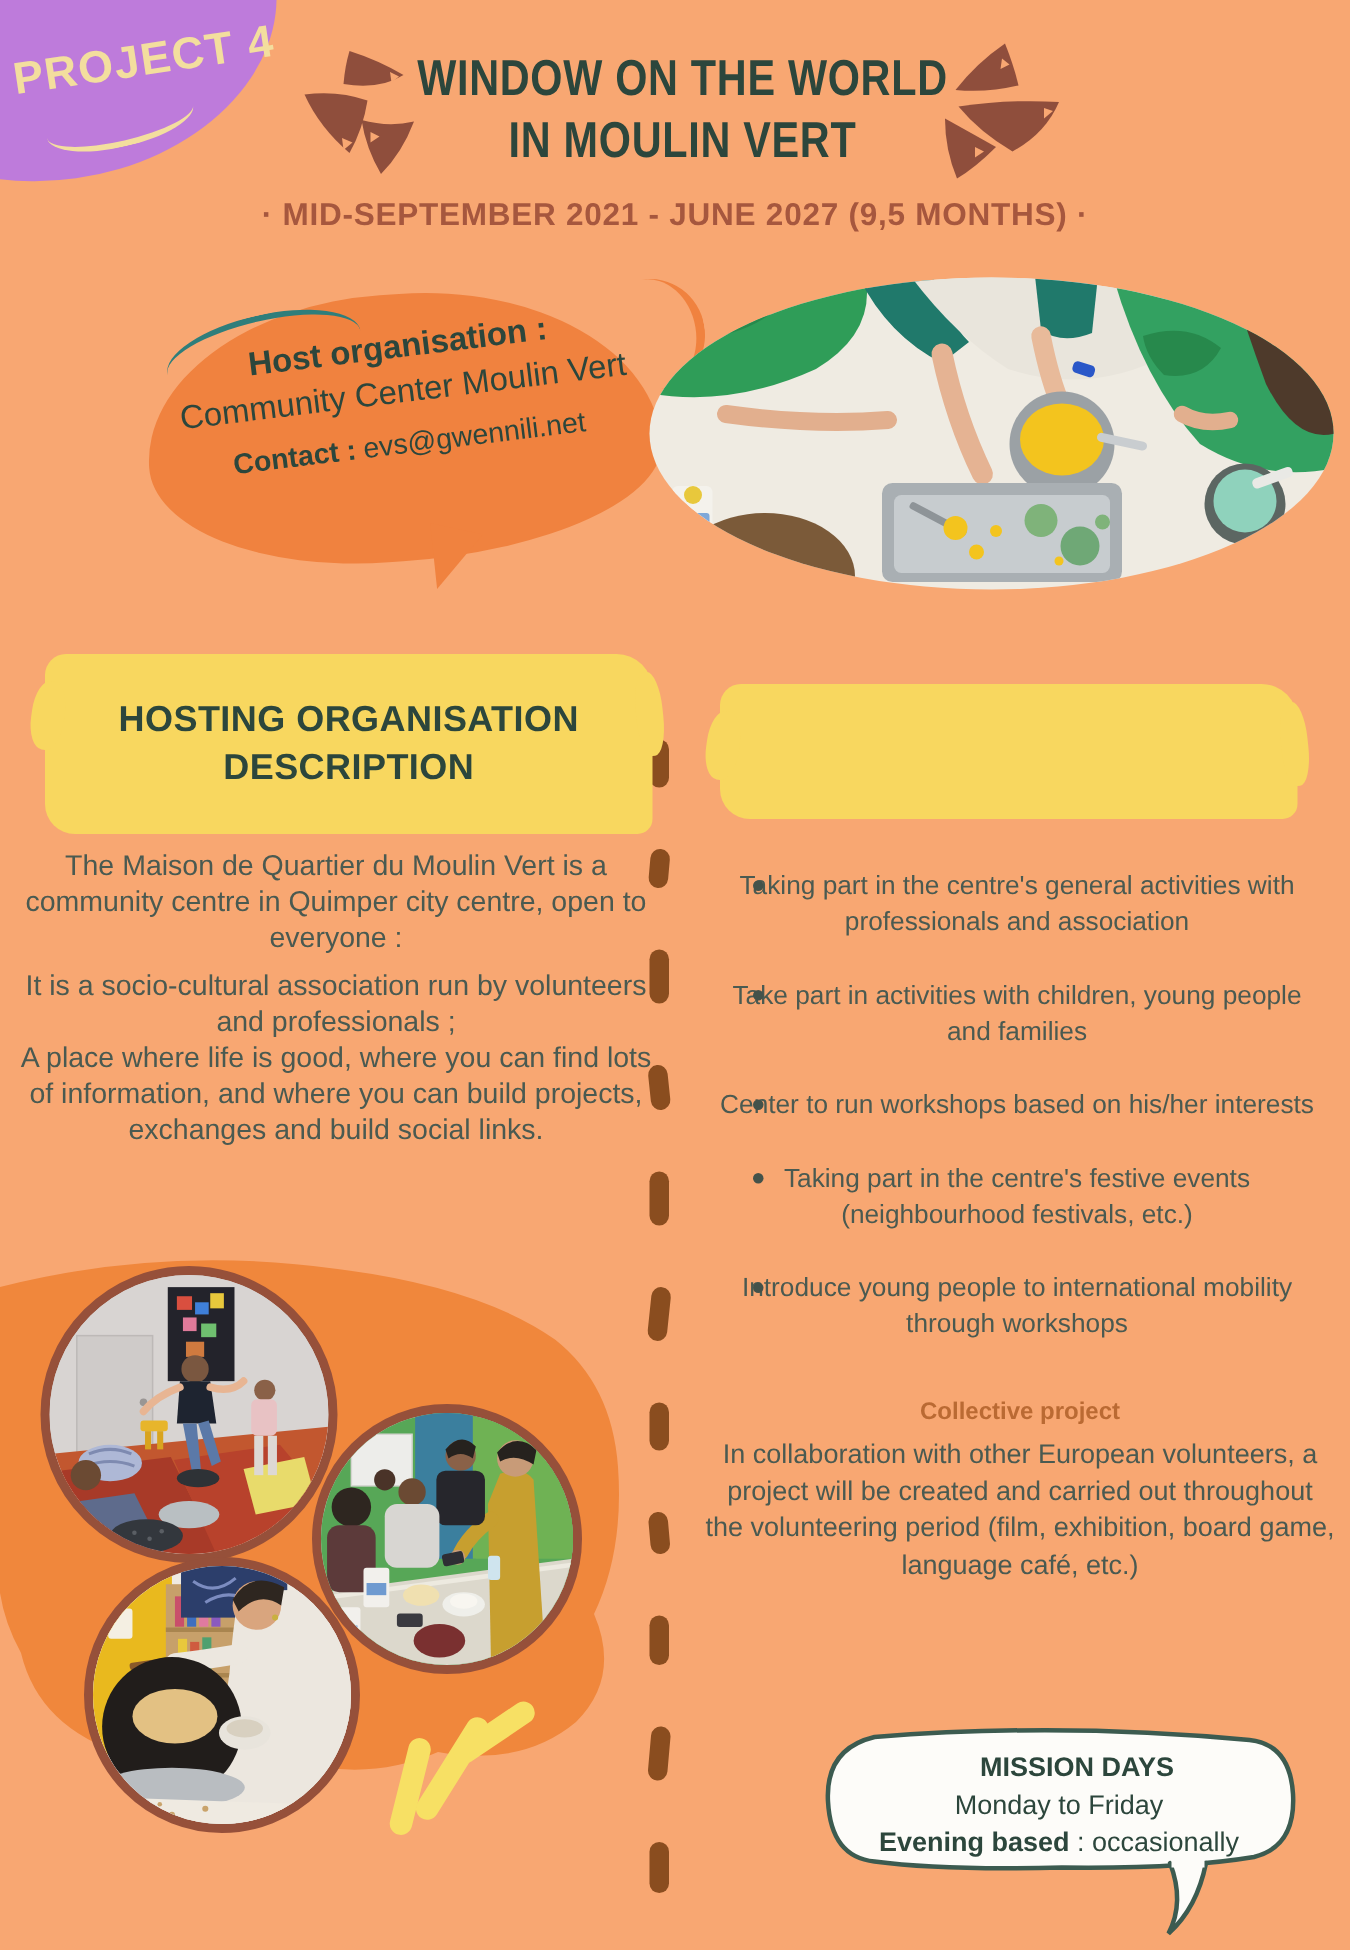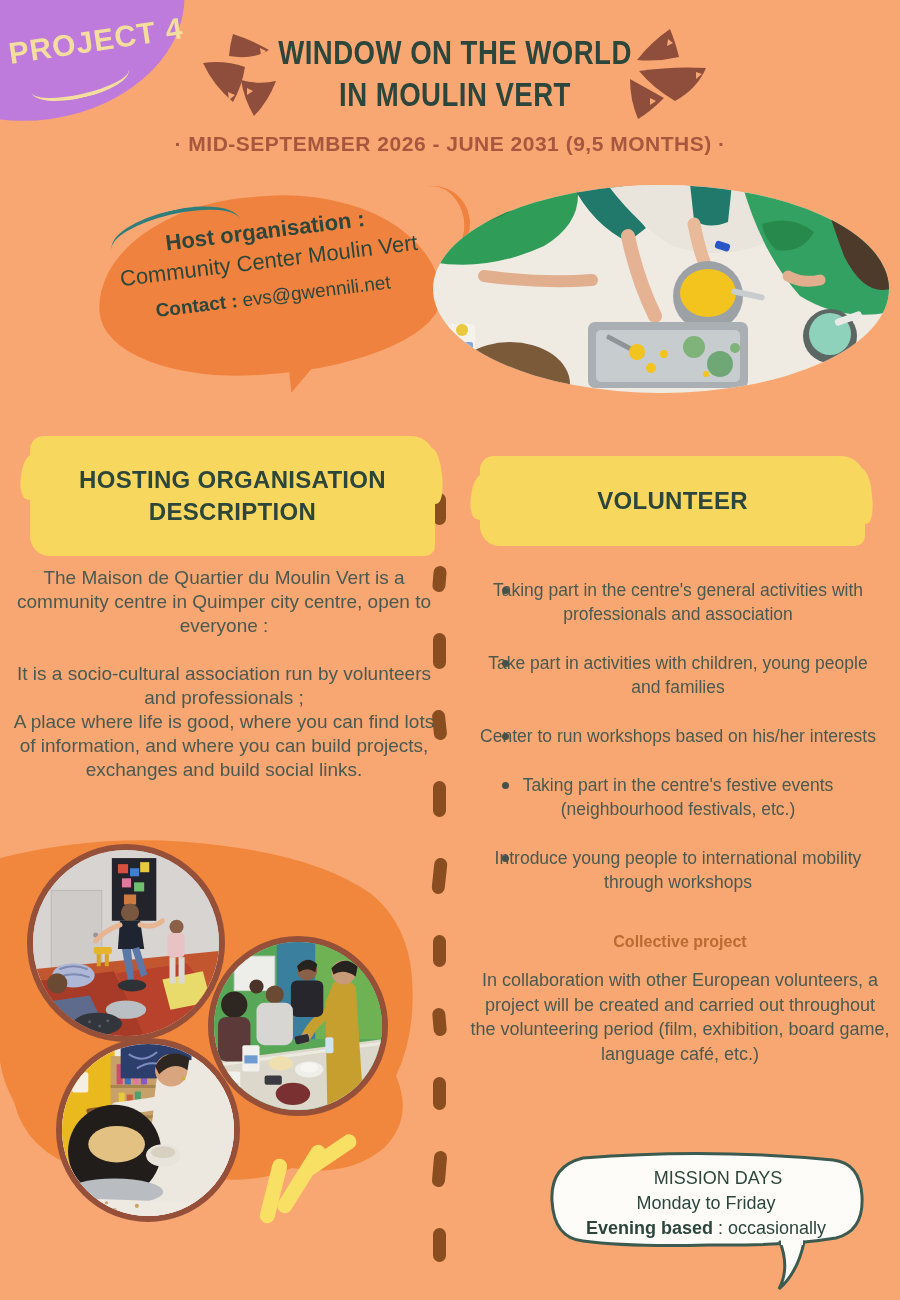"· MID-SEPTEMBER 2026 - JUNE" div.dates { text: 2026 - JUNE 2031 -> 2021 - JUNE 2027 }
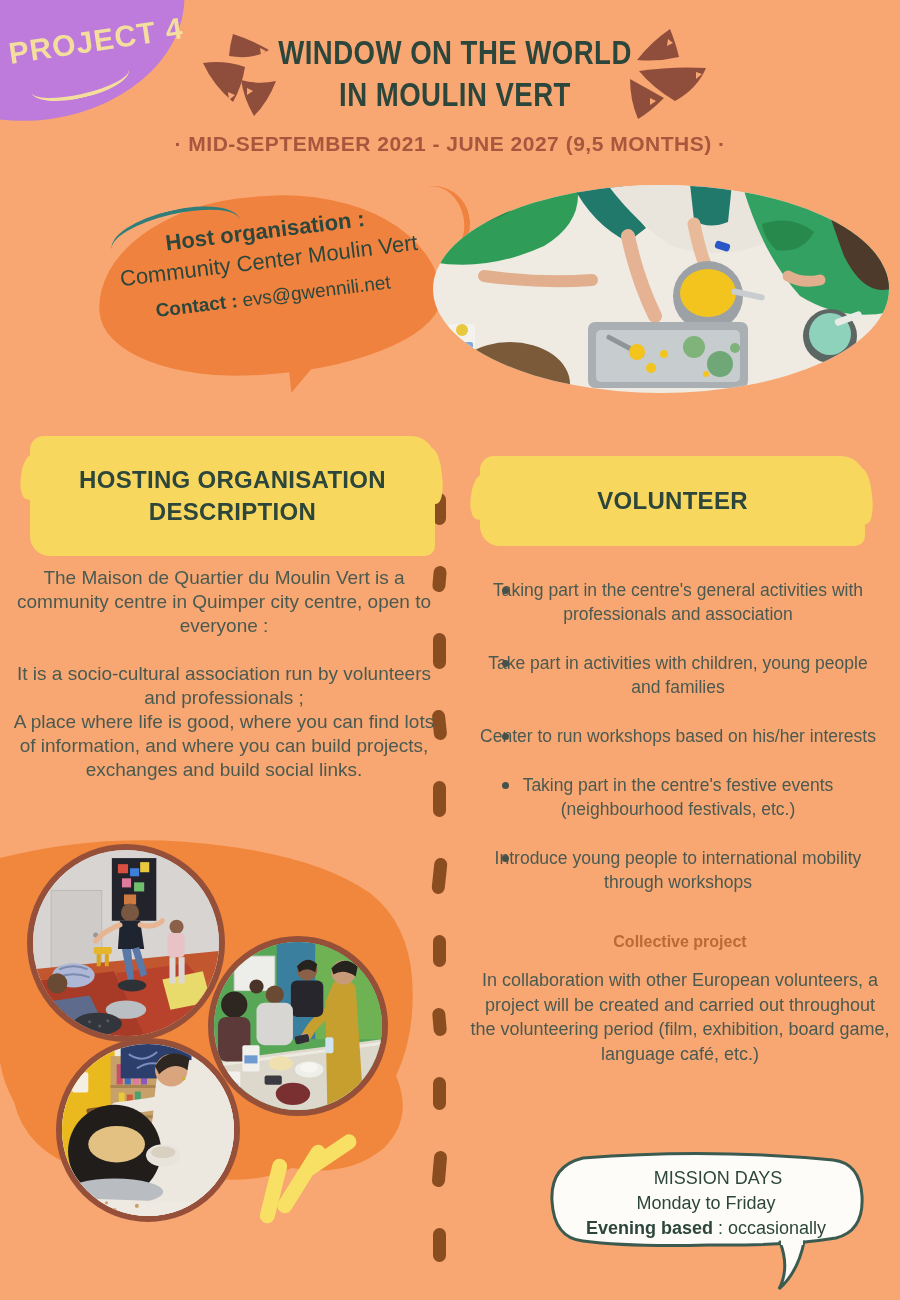"VOLUNTEER" div { html: <div>VOLUNTEER</div> -> none }
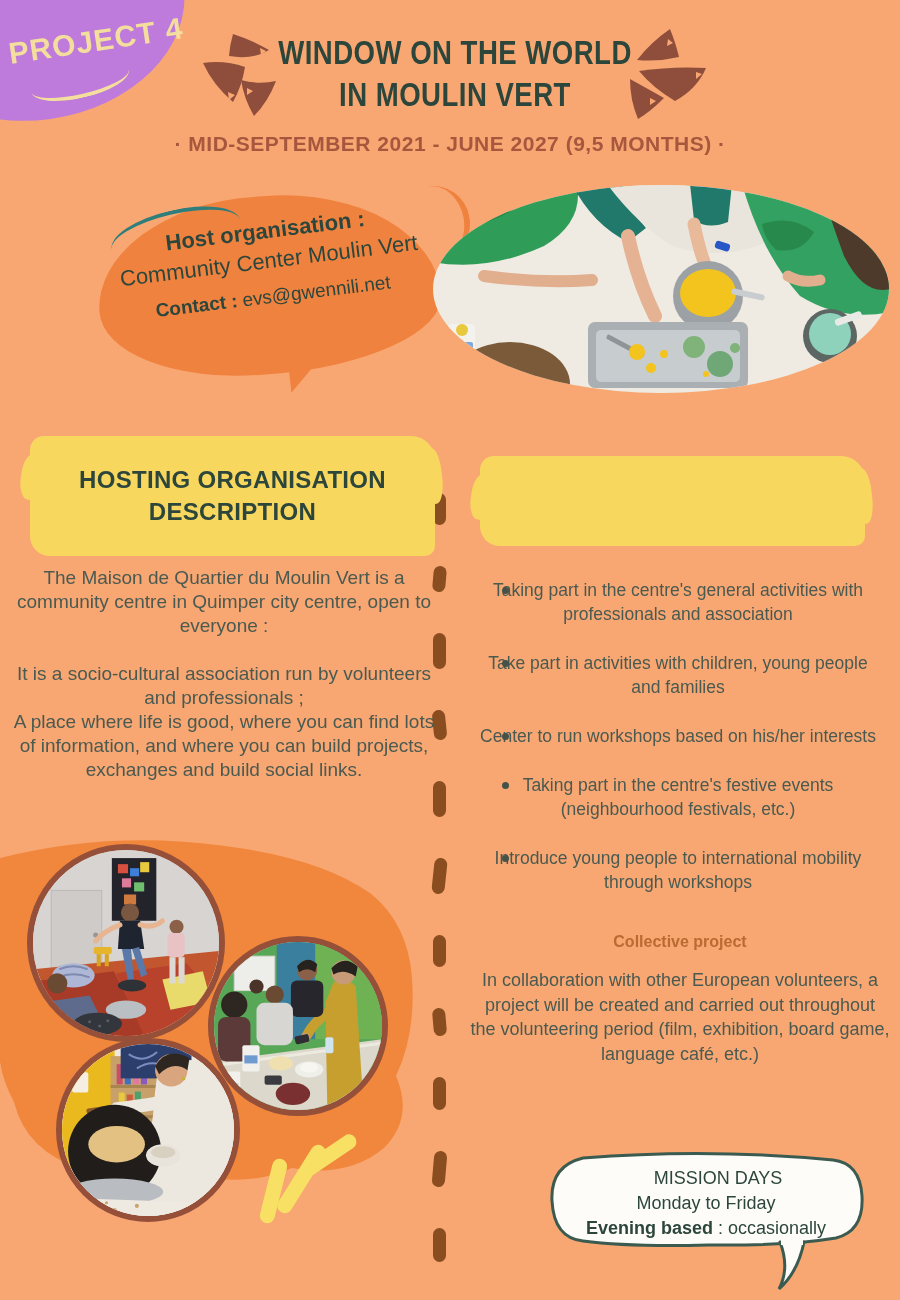"The Maison de Quartier du" .descr .p1 { margin-bottom: 24px -> 8px }
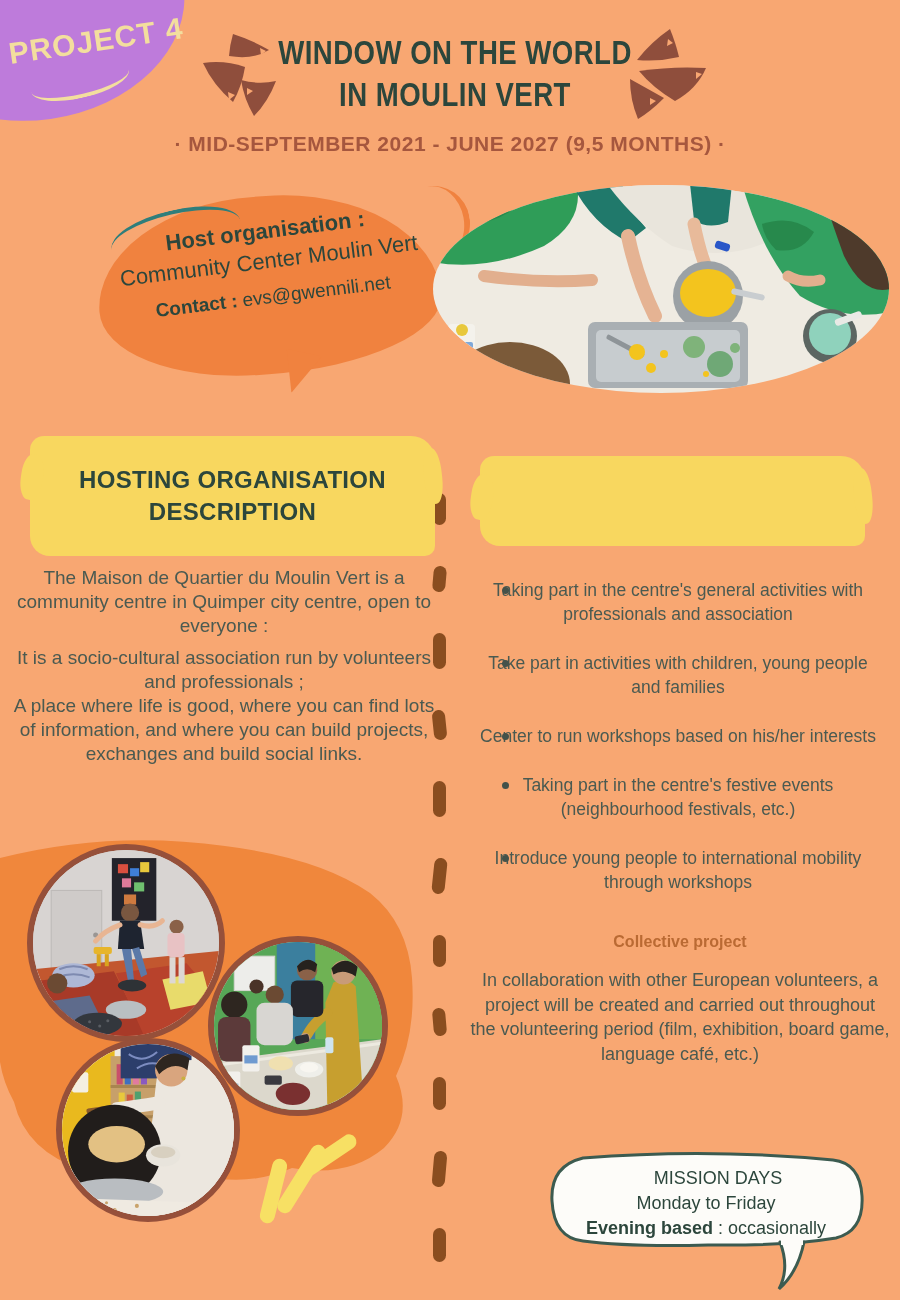"In collaboration with other European" .collective .cb { margin-top: 17px -> 6px }
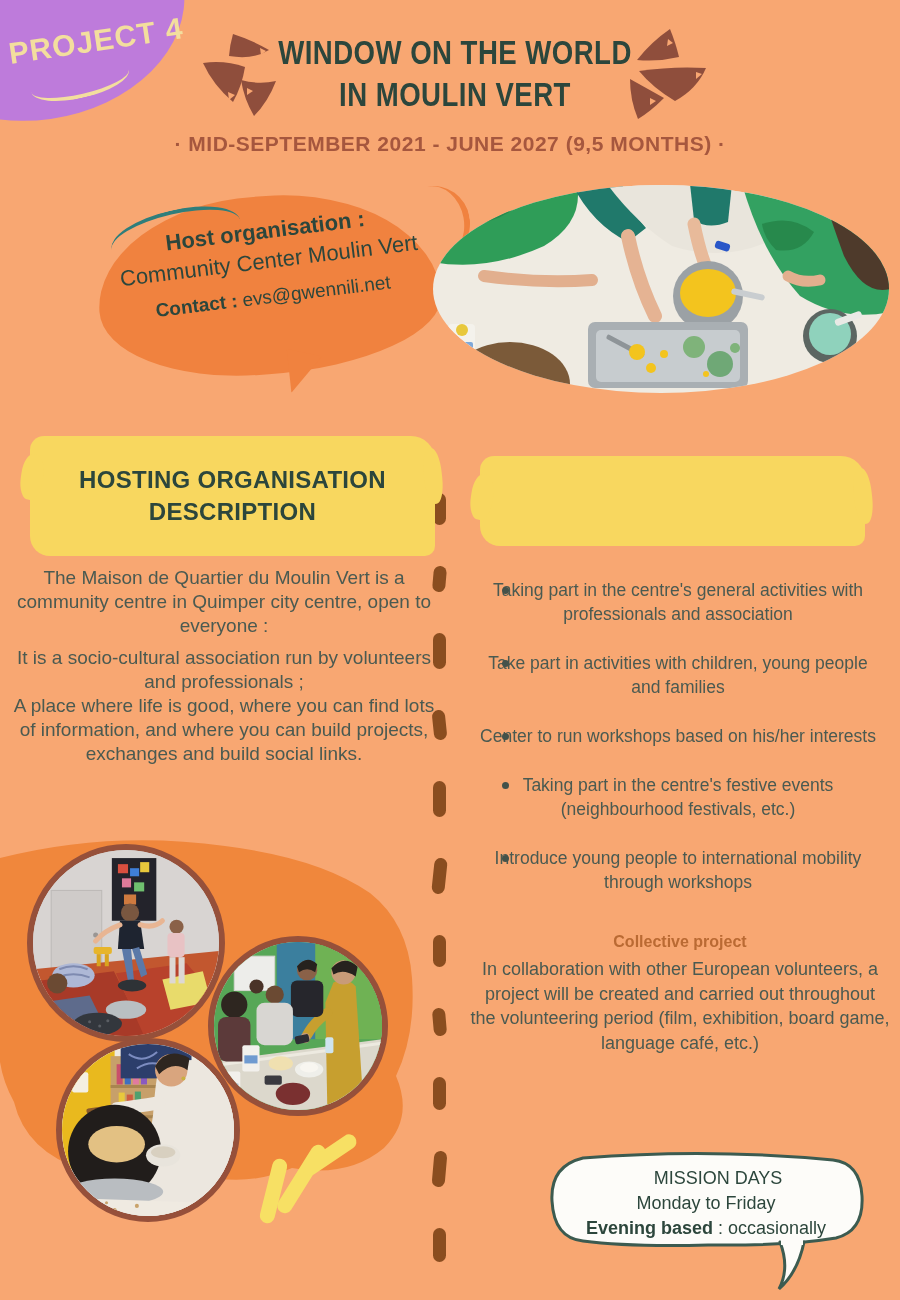"MISSION DAYS" .mission-text .mh { font-weight: 400 -> 700 }
